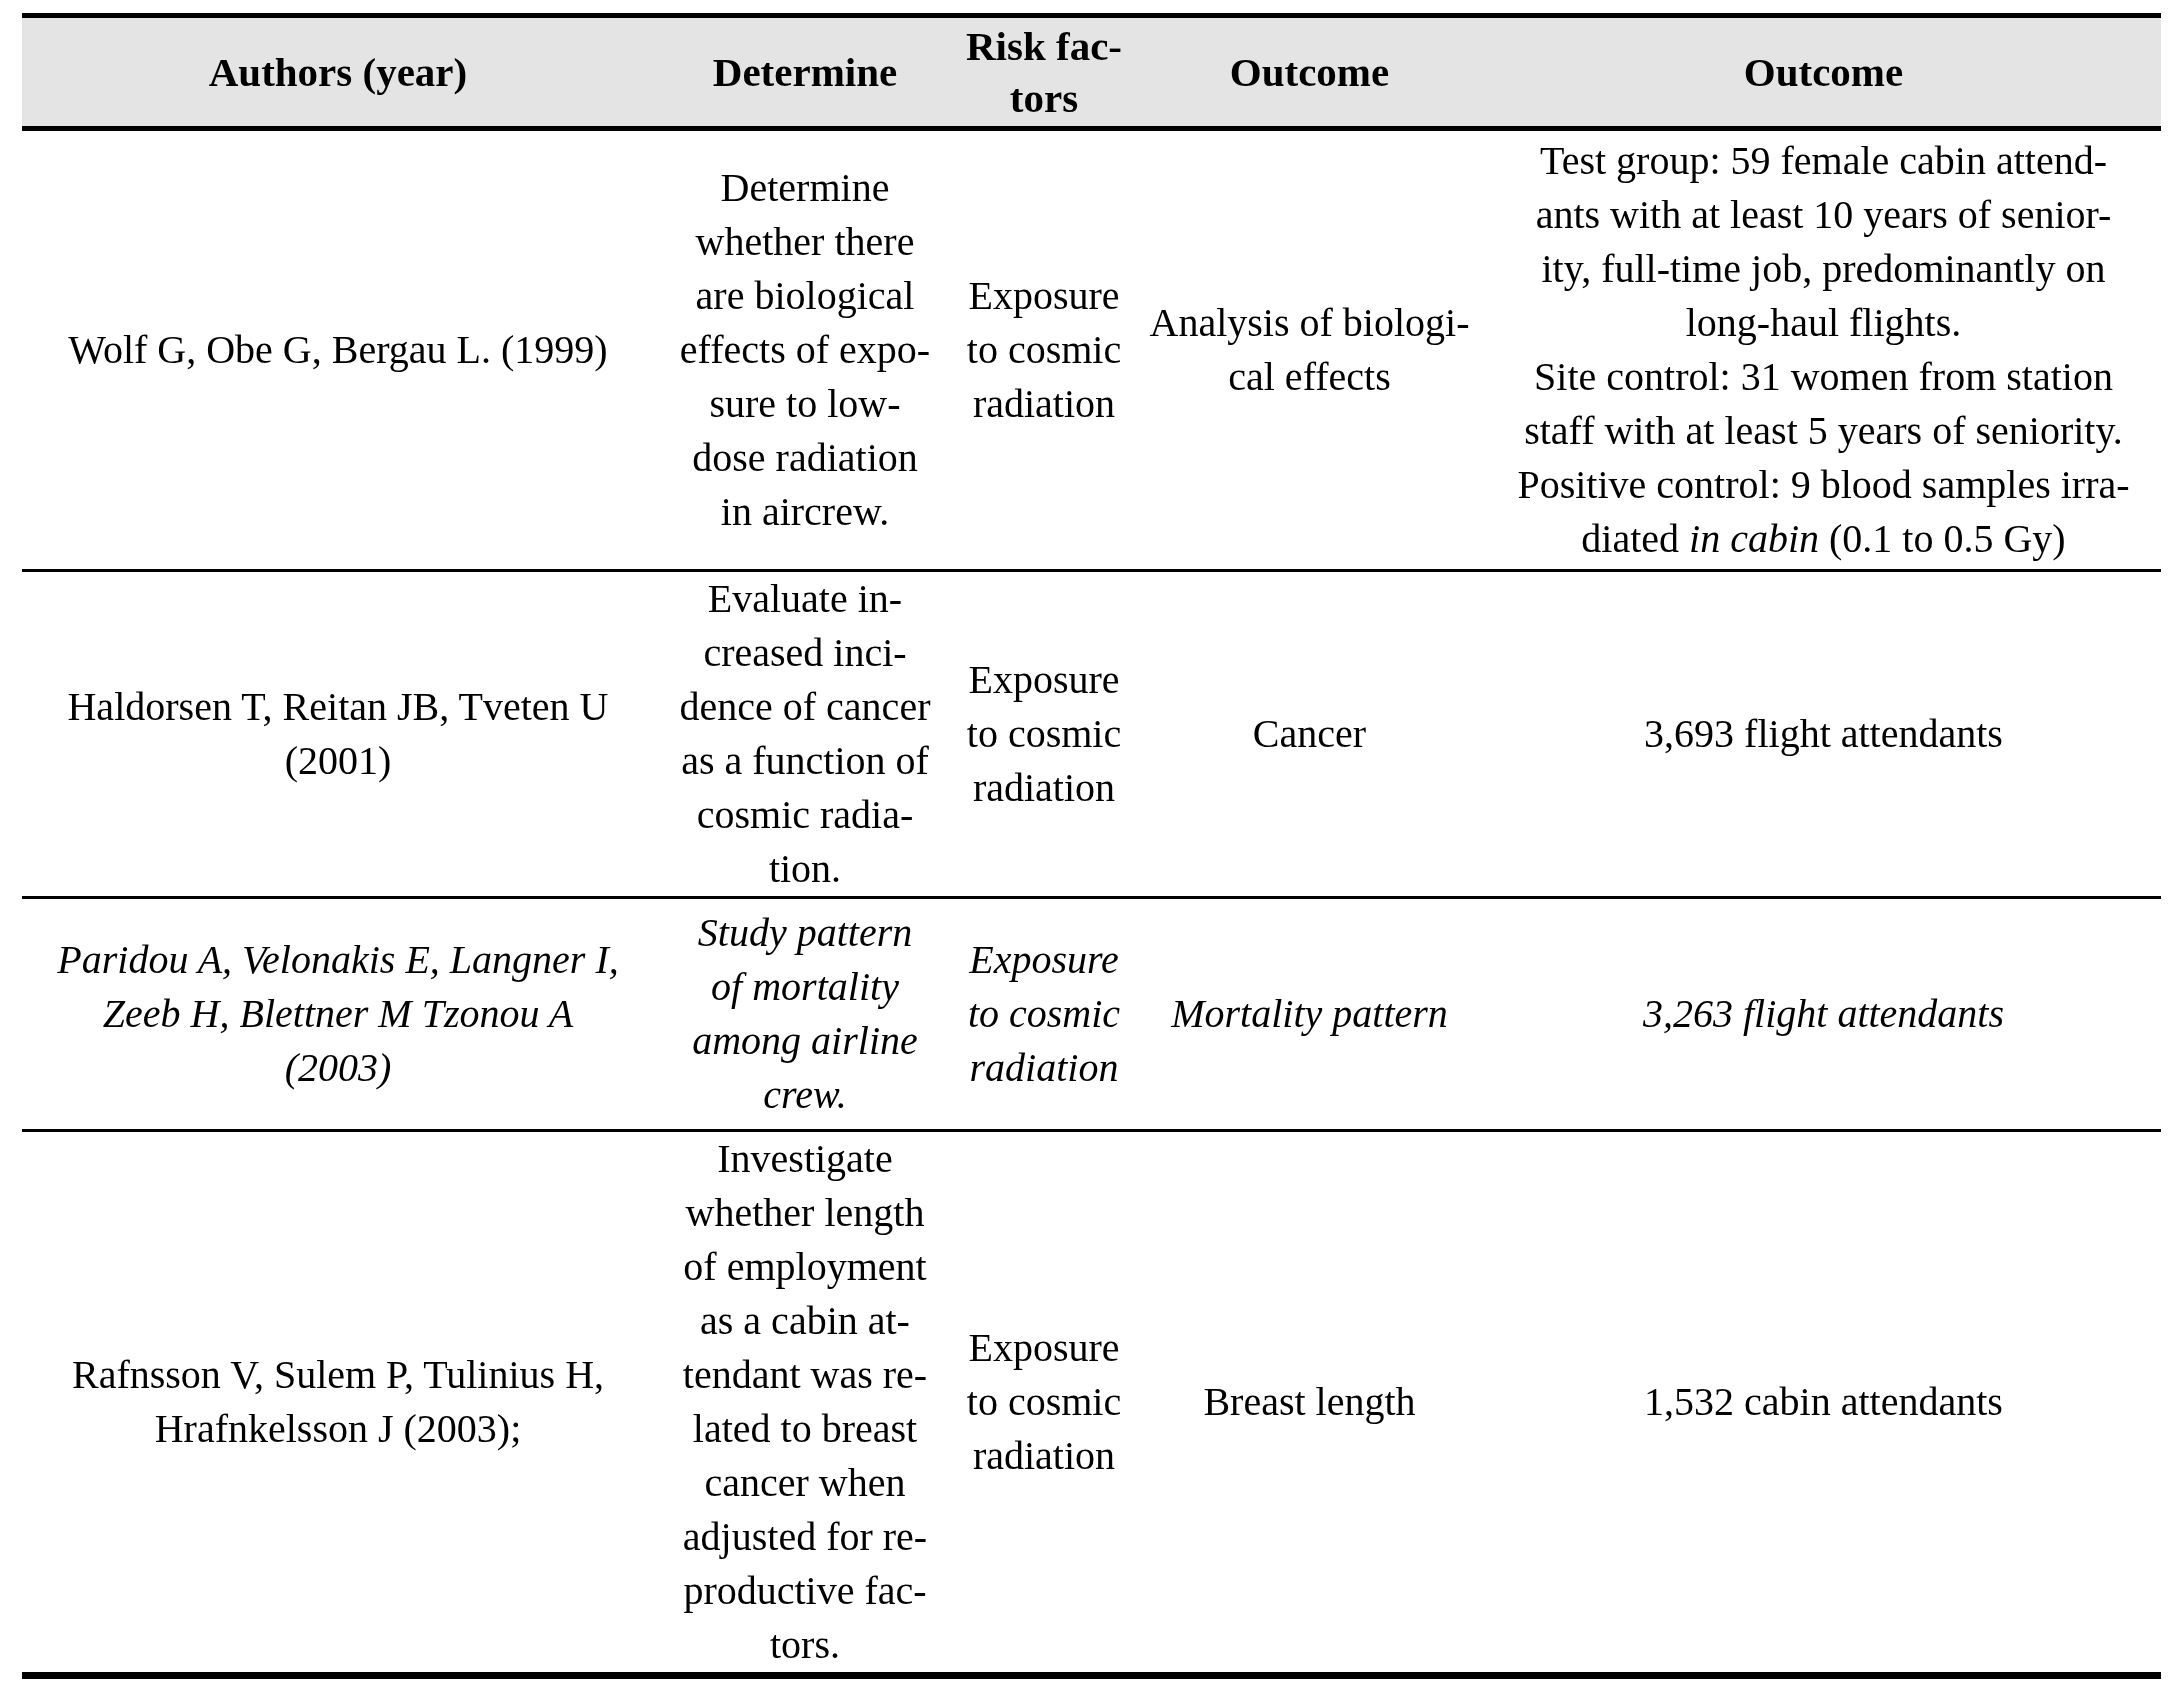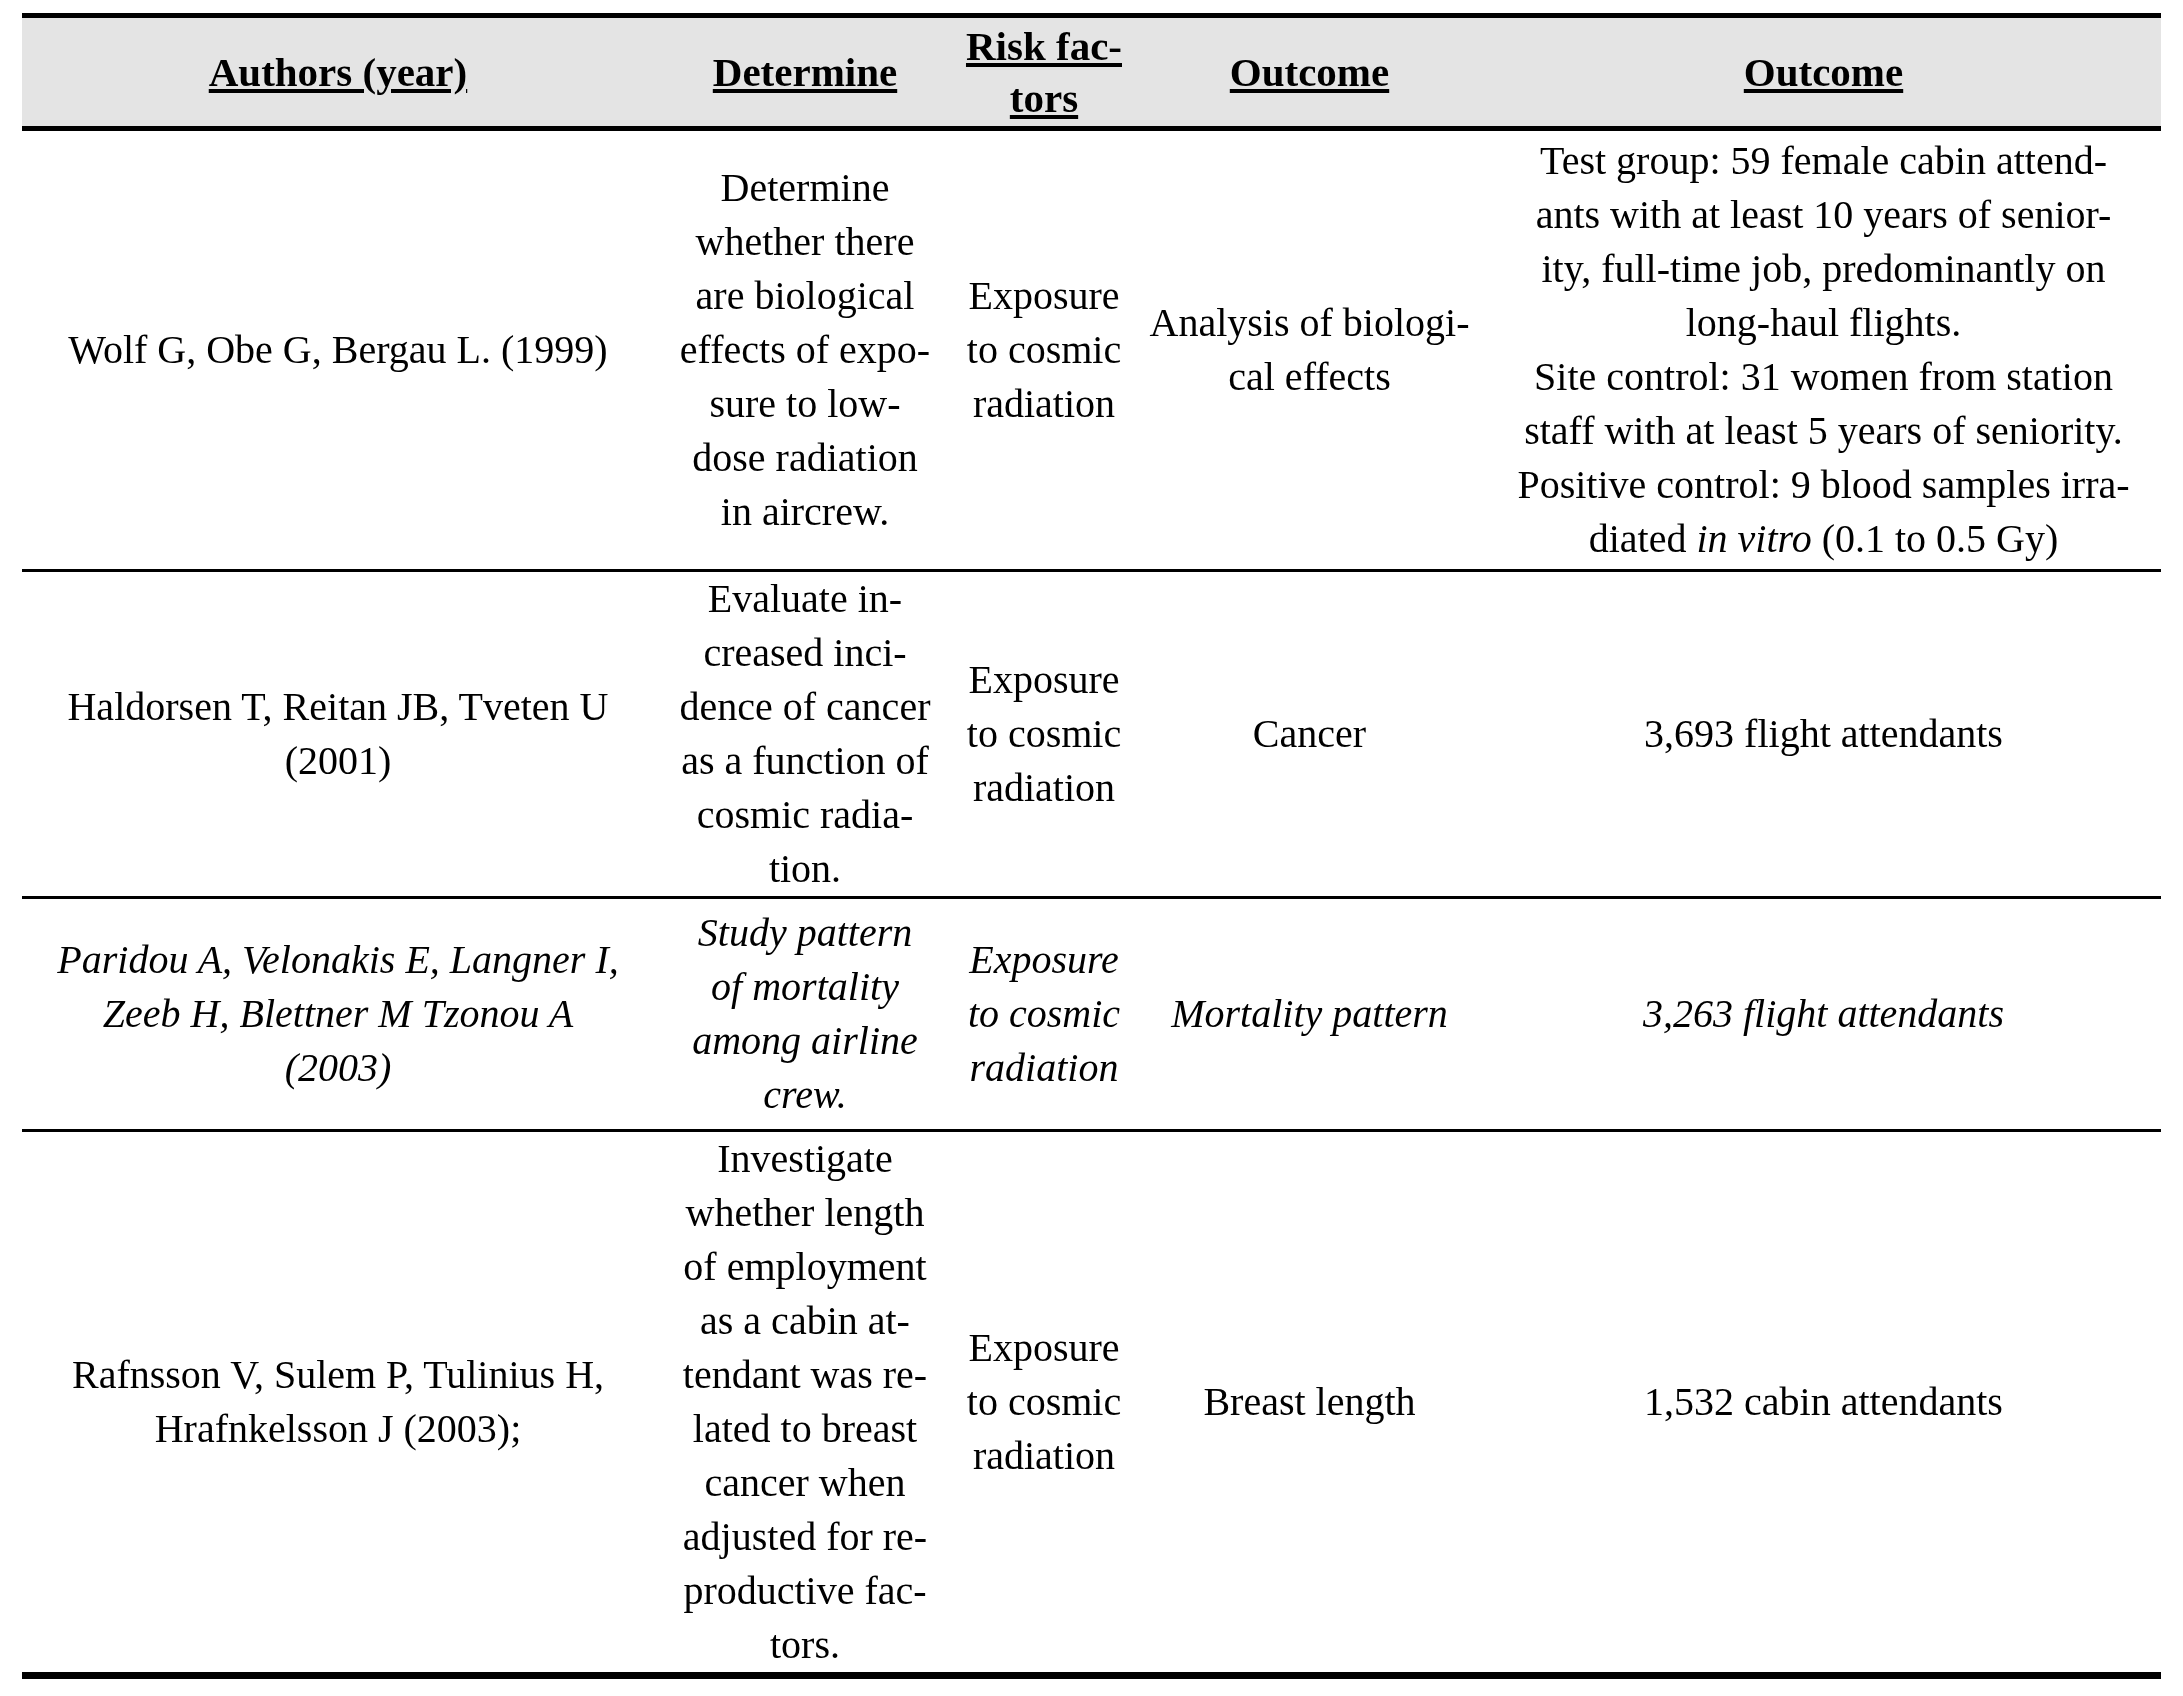"Authors (year)" thead tr { text-decoration: underline -> none }
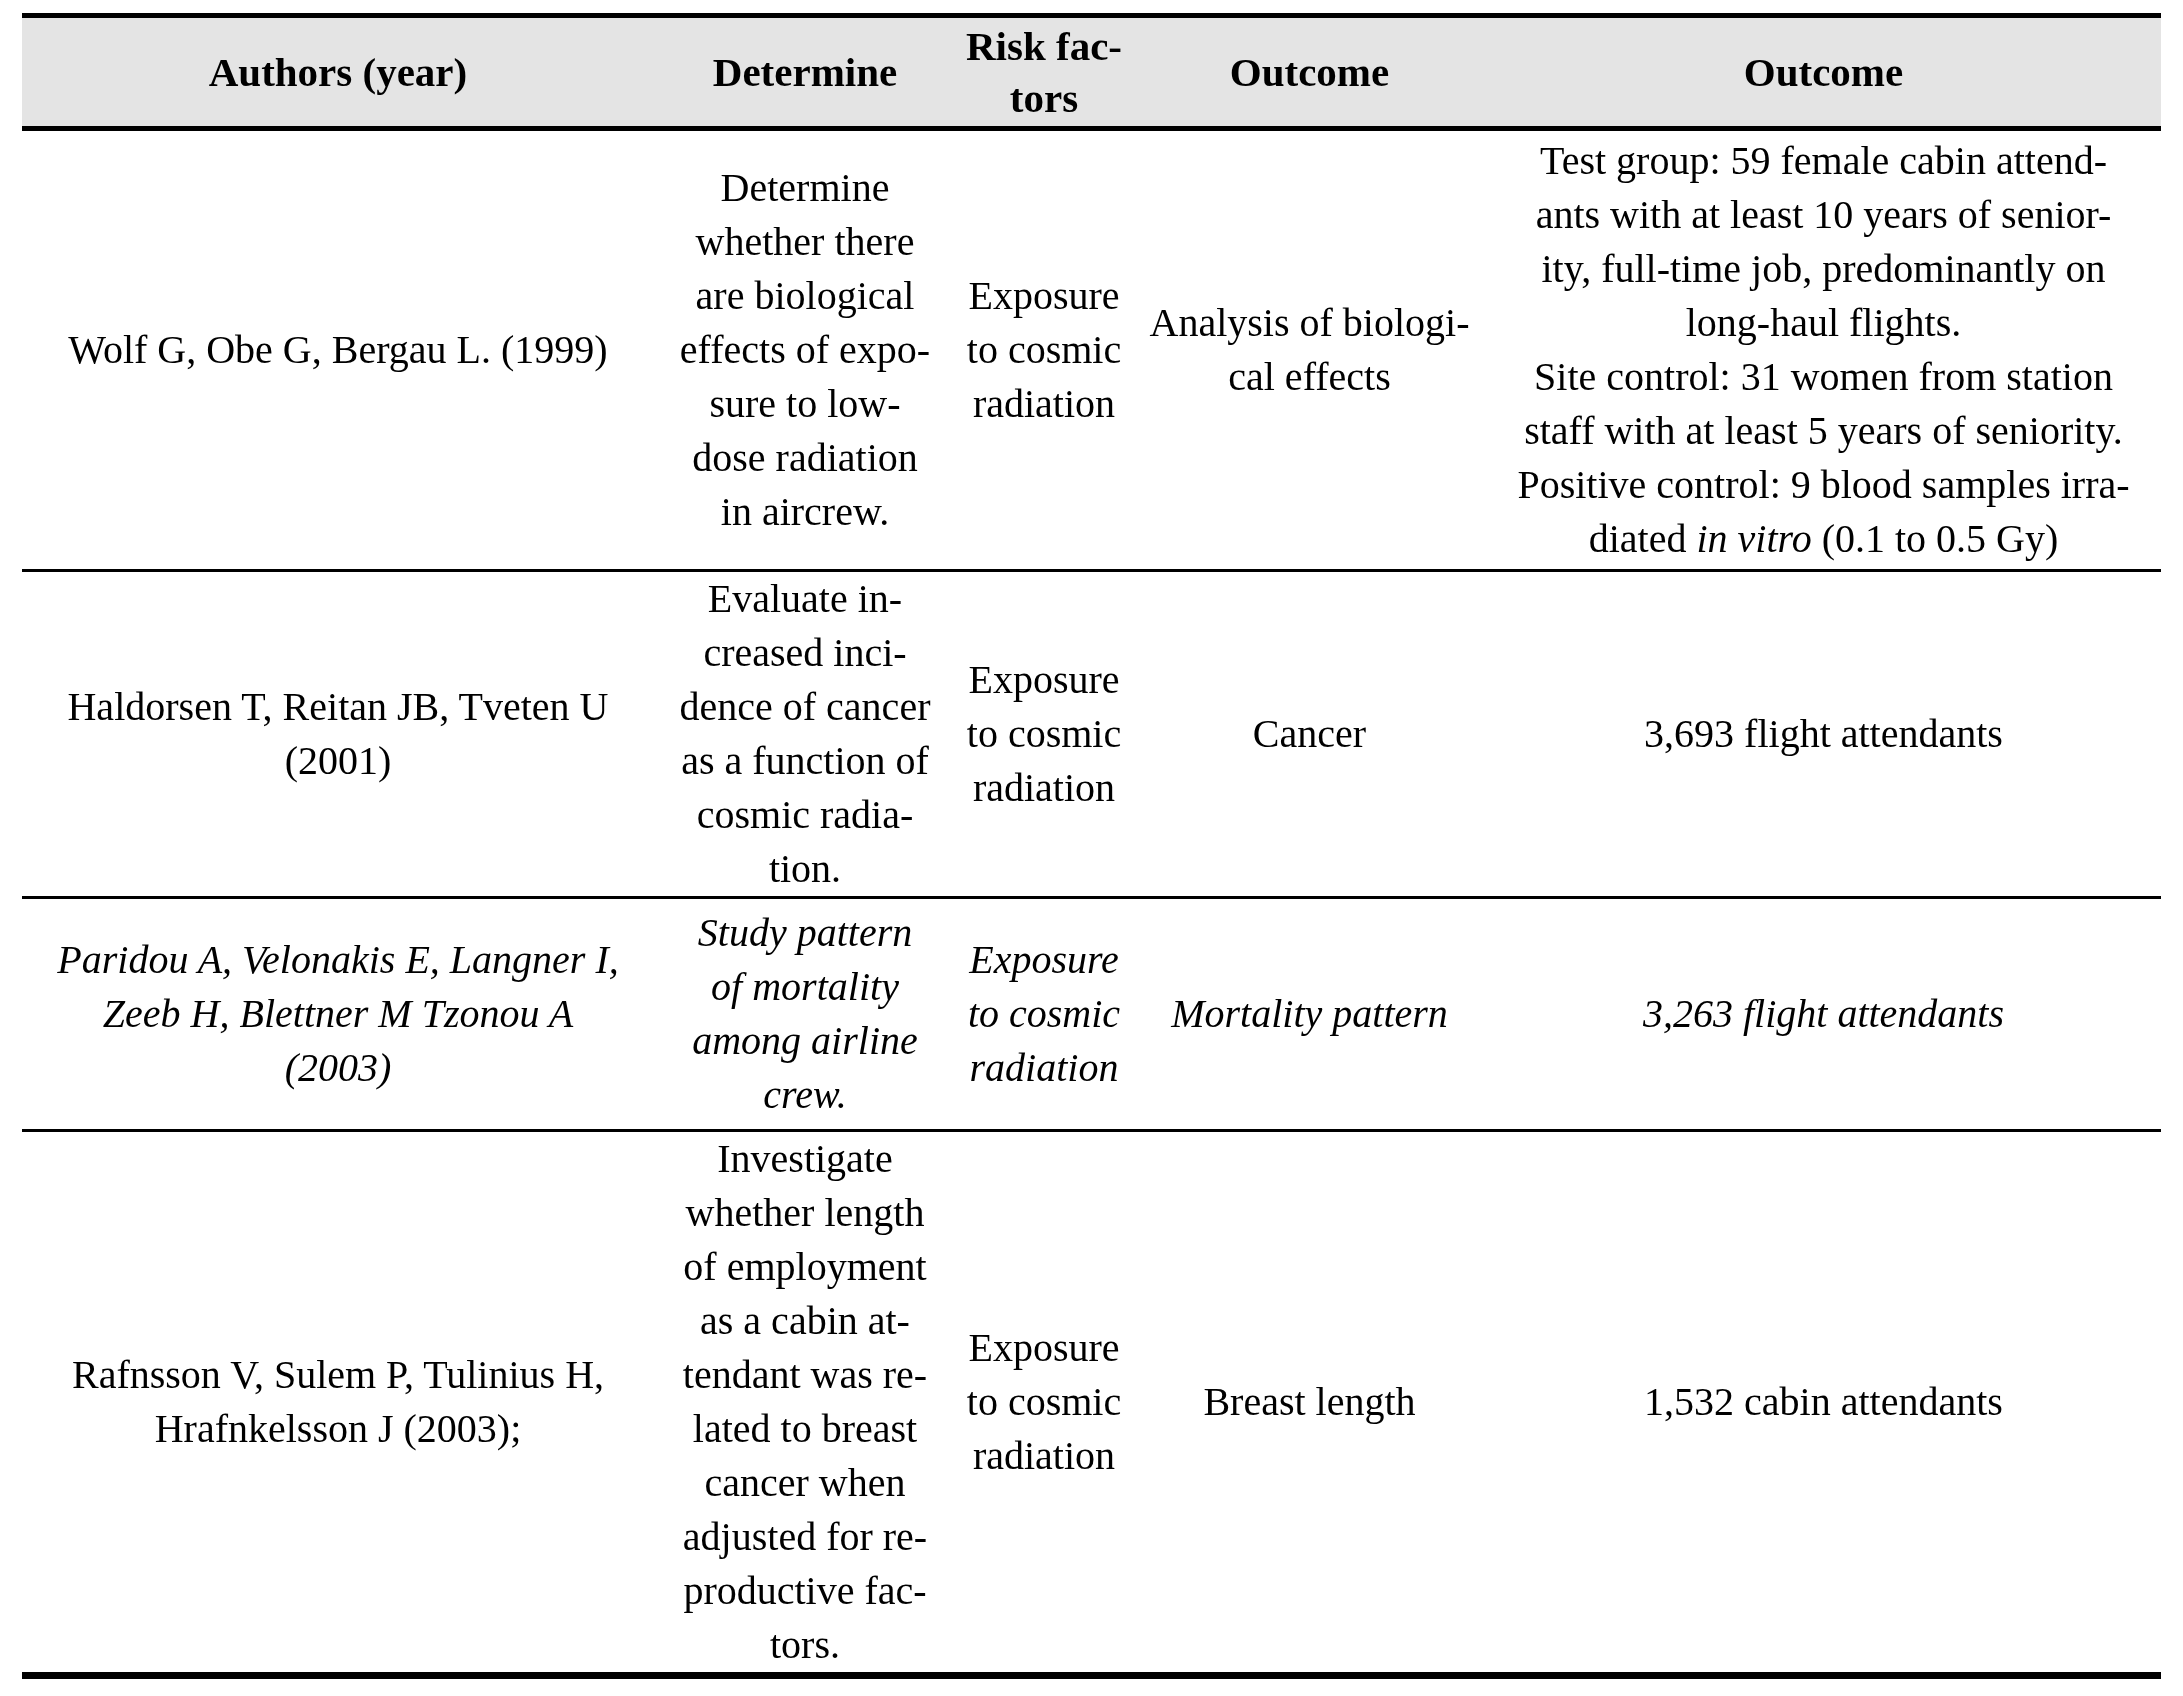"in vitro" span { text: vitro -> cabin }
